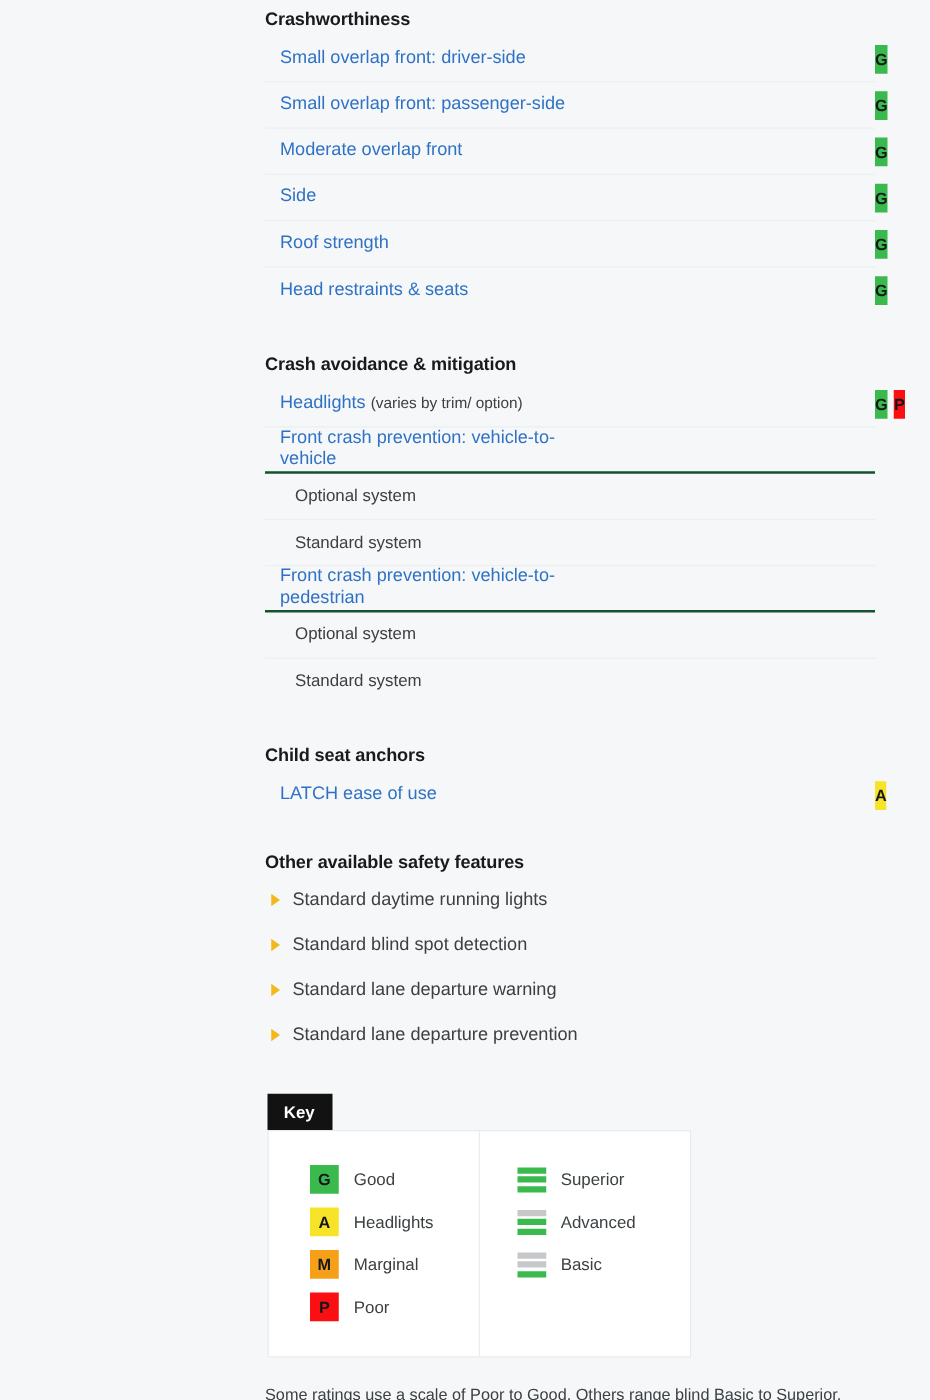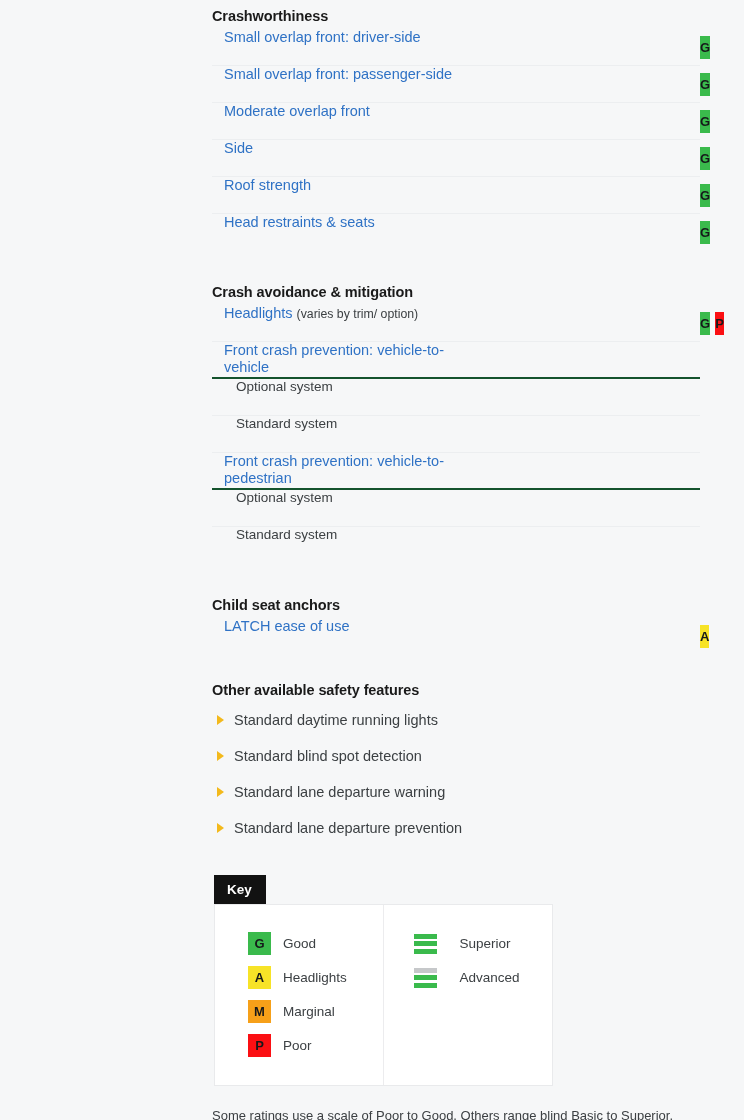"Small overlap front: driver-side" .row { align-items: none -> center }
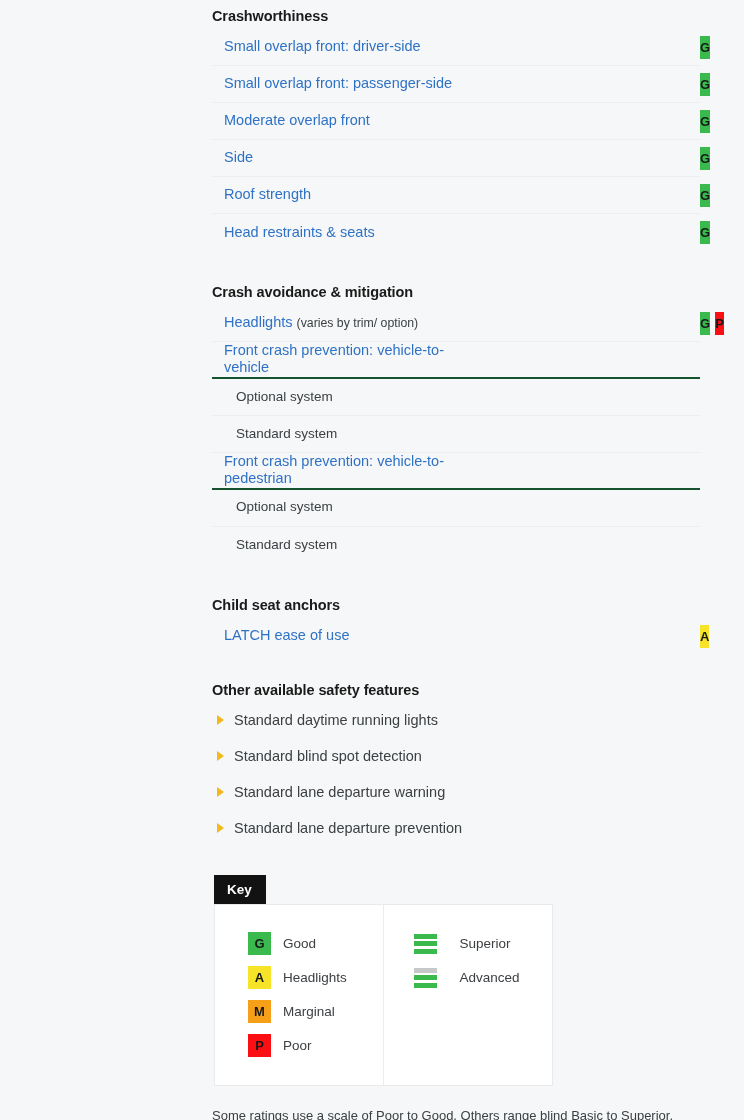"Superior" .key-col.right .key-item { gap: 11px -> none }
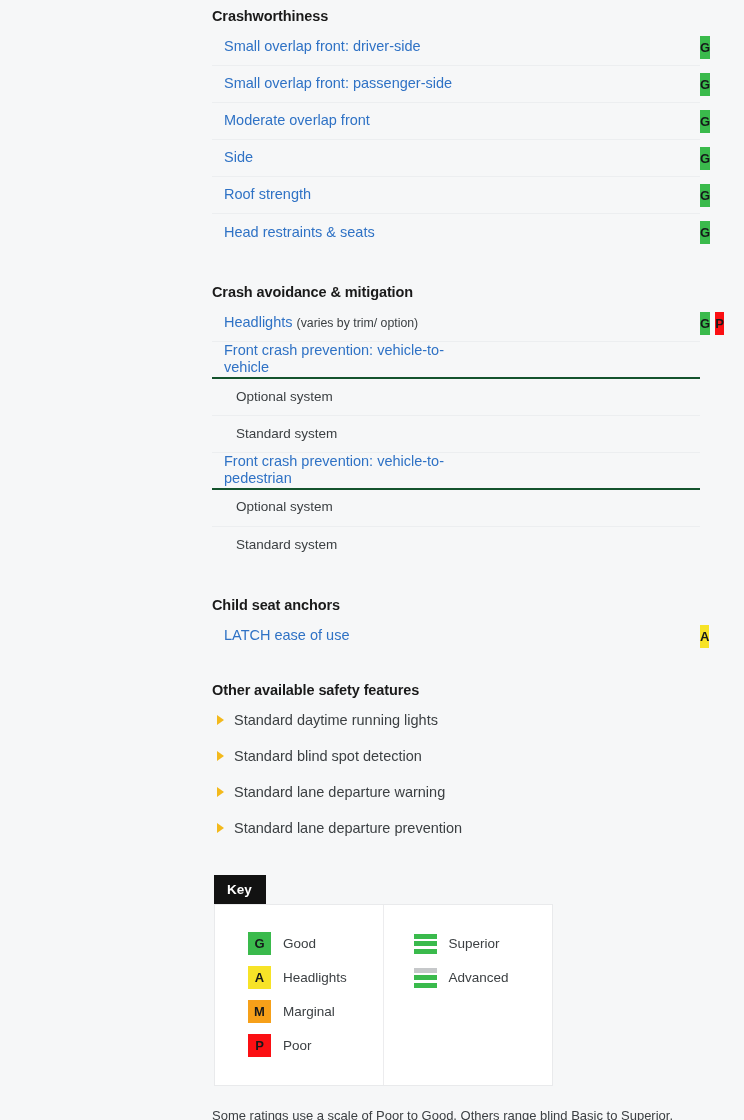"Basic" div.key-item { html: none -> <div> <span> <span></span> <span></span> <span></span> </span> <span>Basic</span> </div> }
